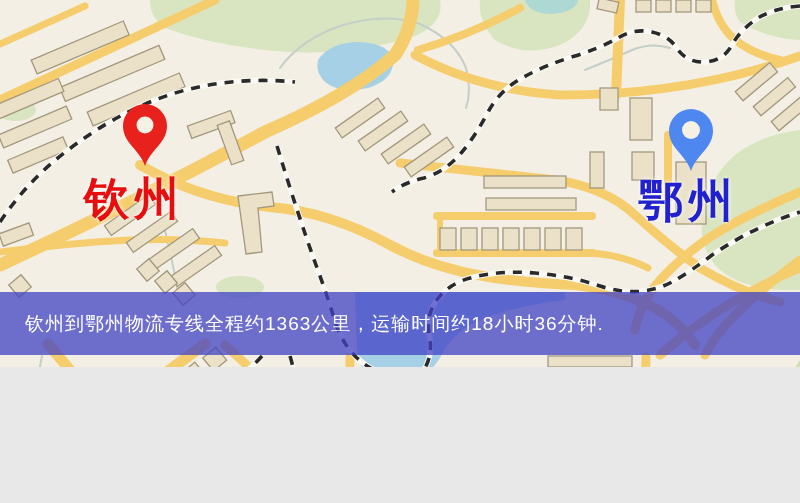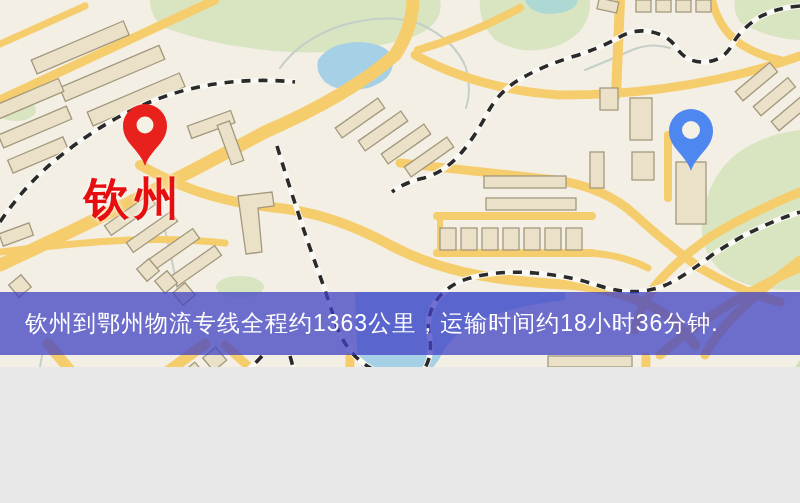"鄂州" div.marker-label { html: none -> <div>鄂州</div> }
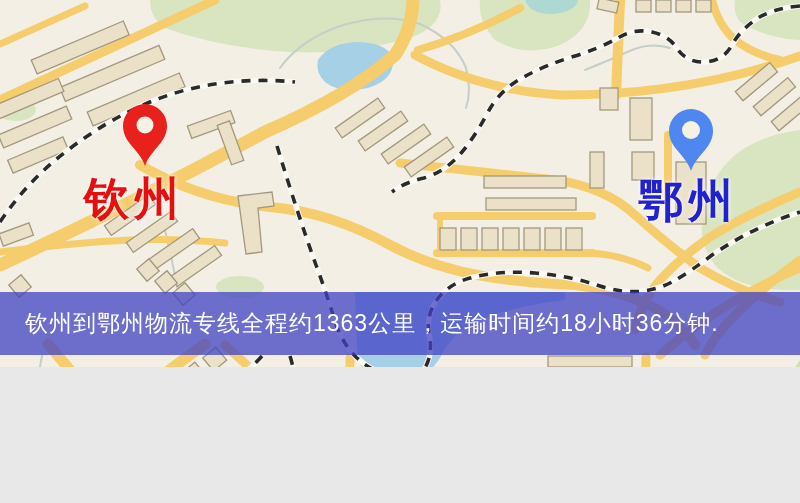"钦州到鄂州物流专线全程约1363公里，运输时间约18小时36分钟." .banner-text { font-size: 23px -> 19px }
